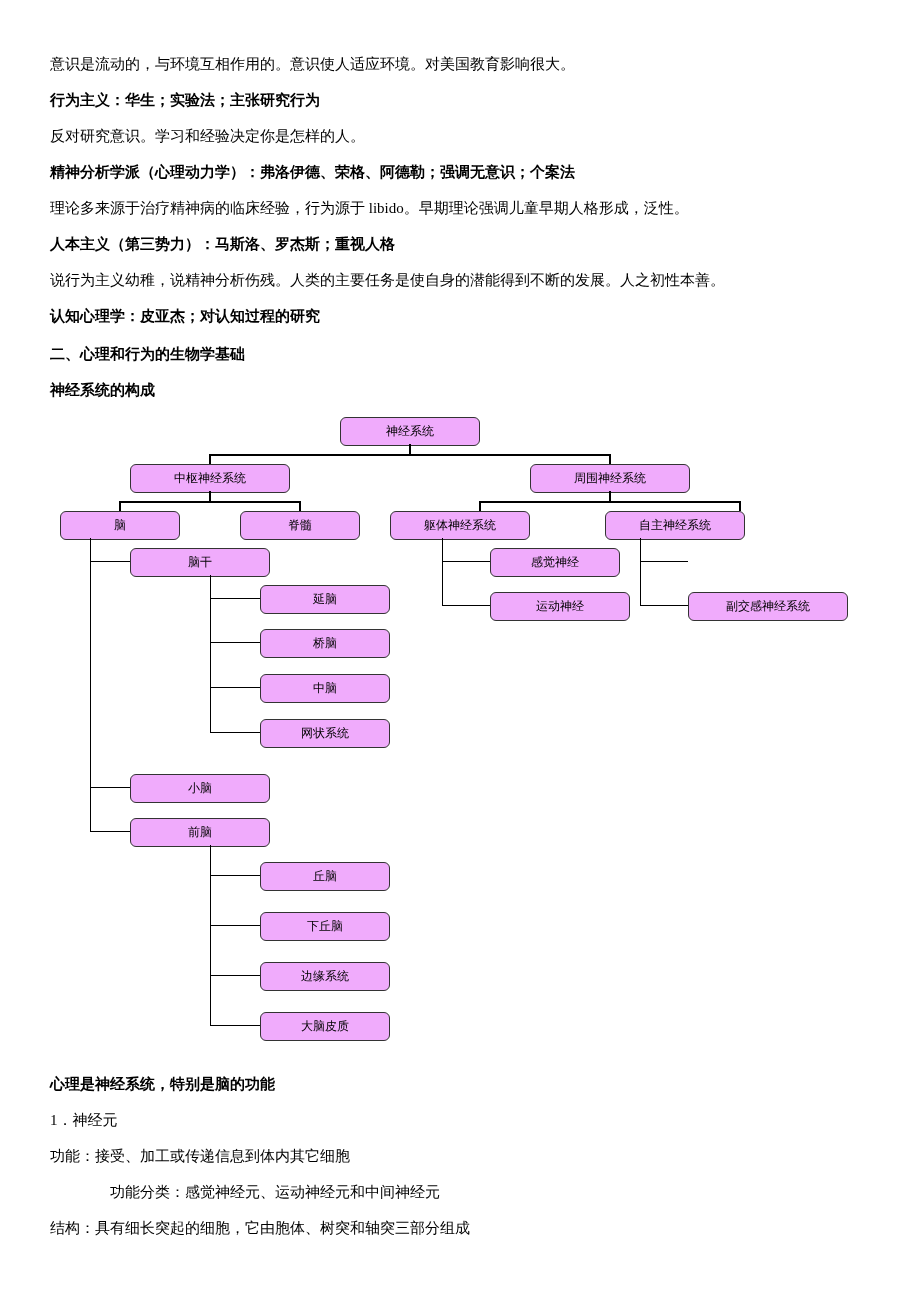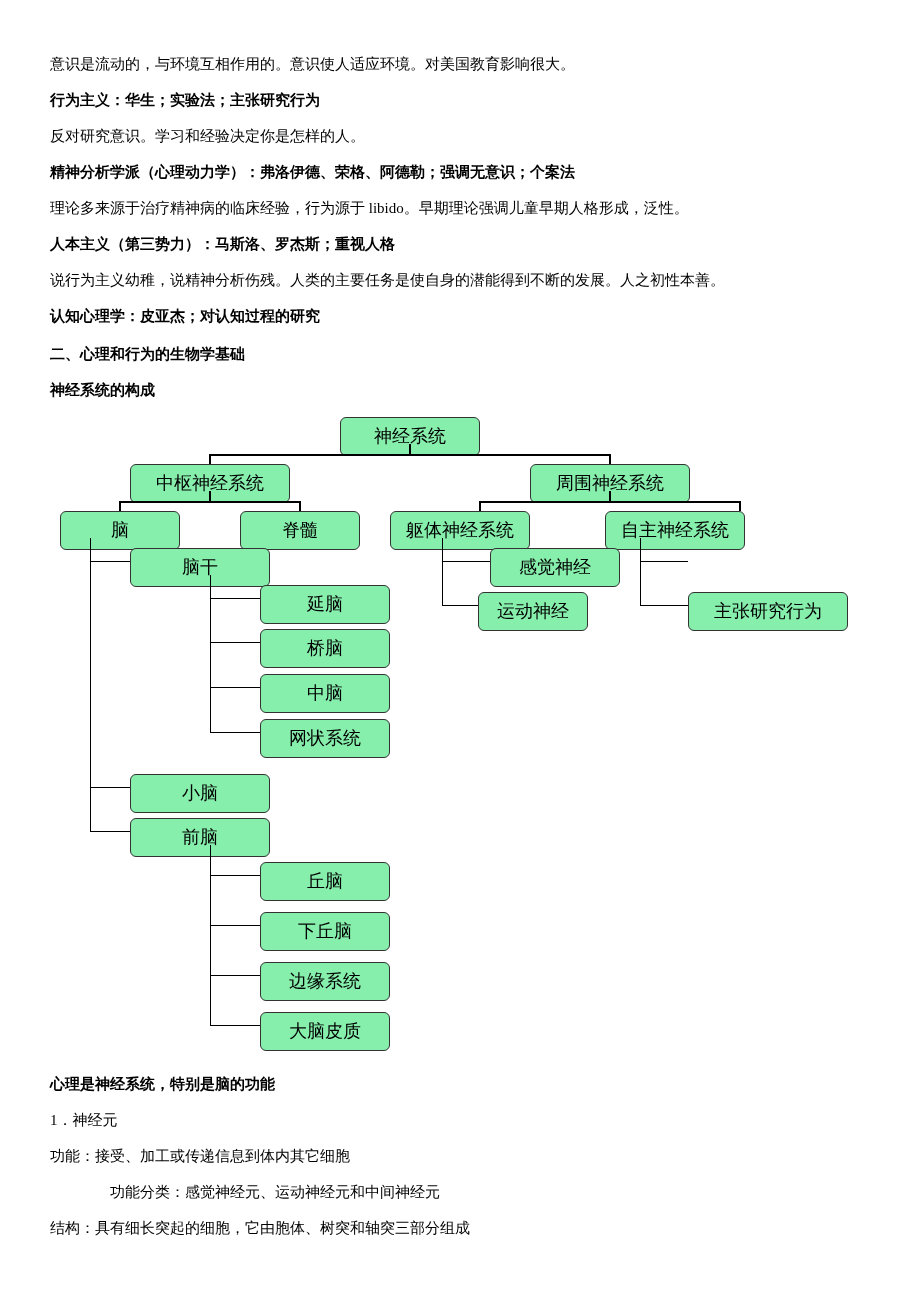"神经系统" .node { background: #86efac -> #f0abfc; font-size: 18px -> 12px }
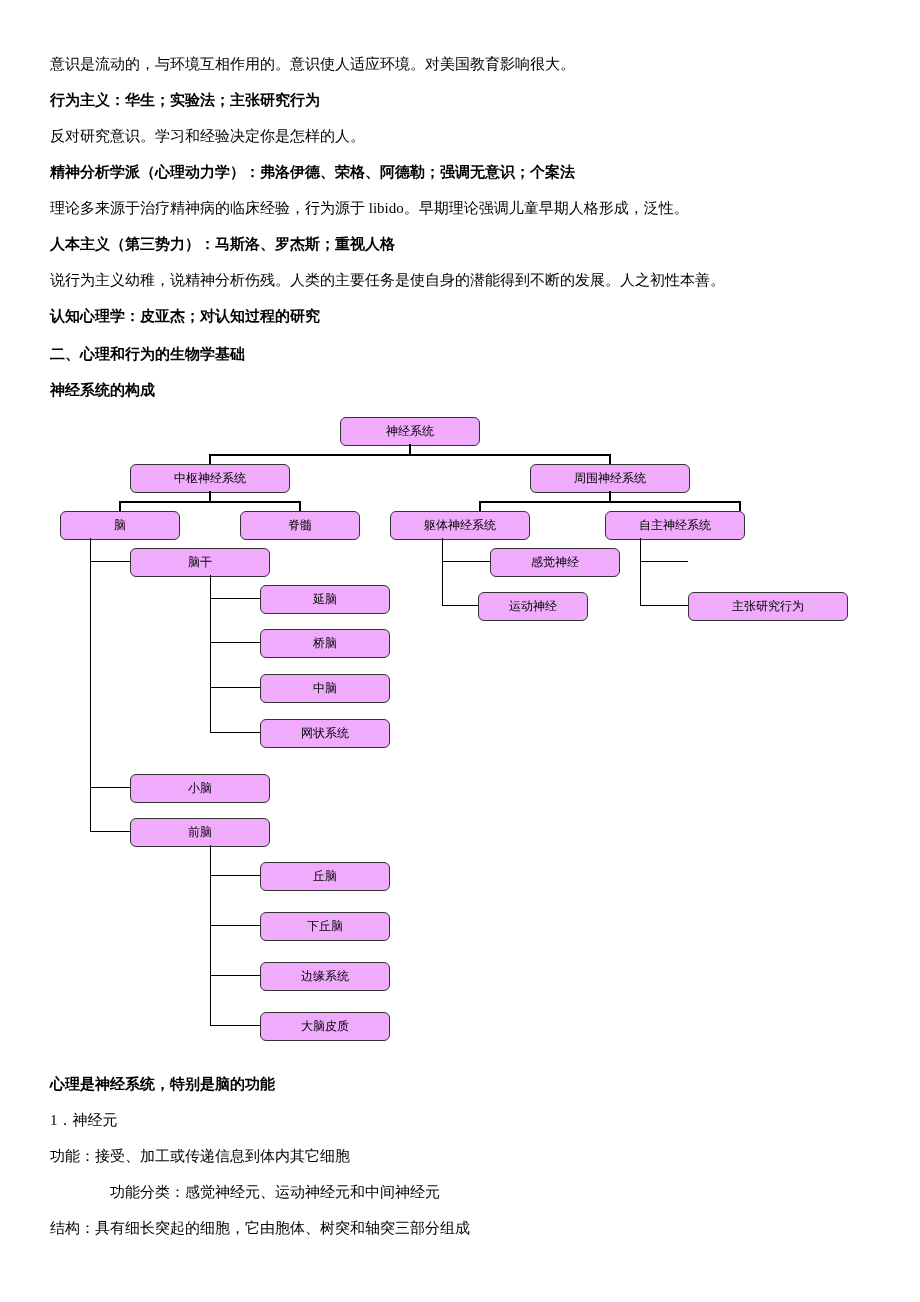"运动神经" div.node { left: 428px -> 440px; width: 110px -> 140px }
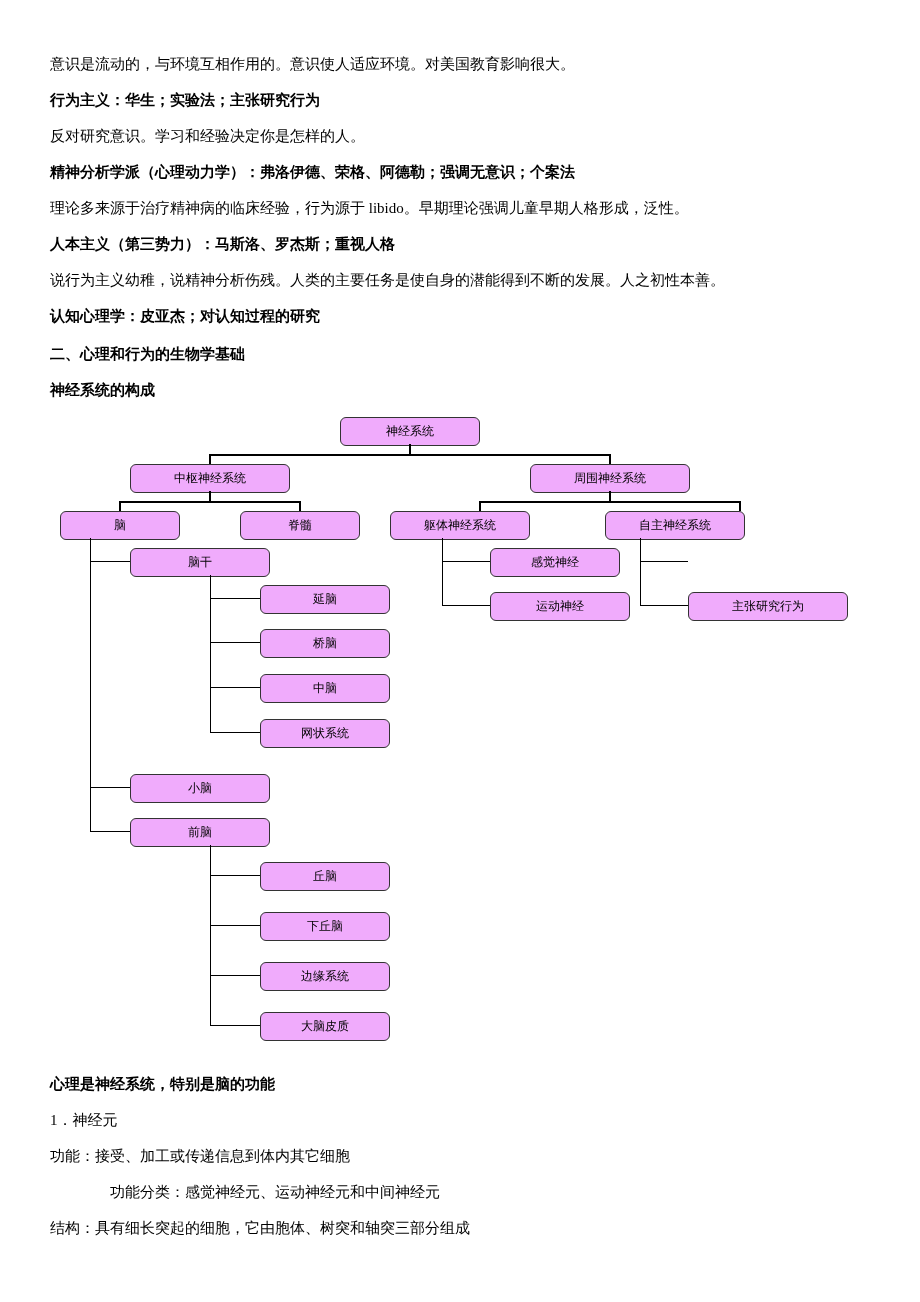"主张研究行为" div.node { text: 主张研究行为 -> 副交感神经系统 }
